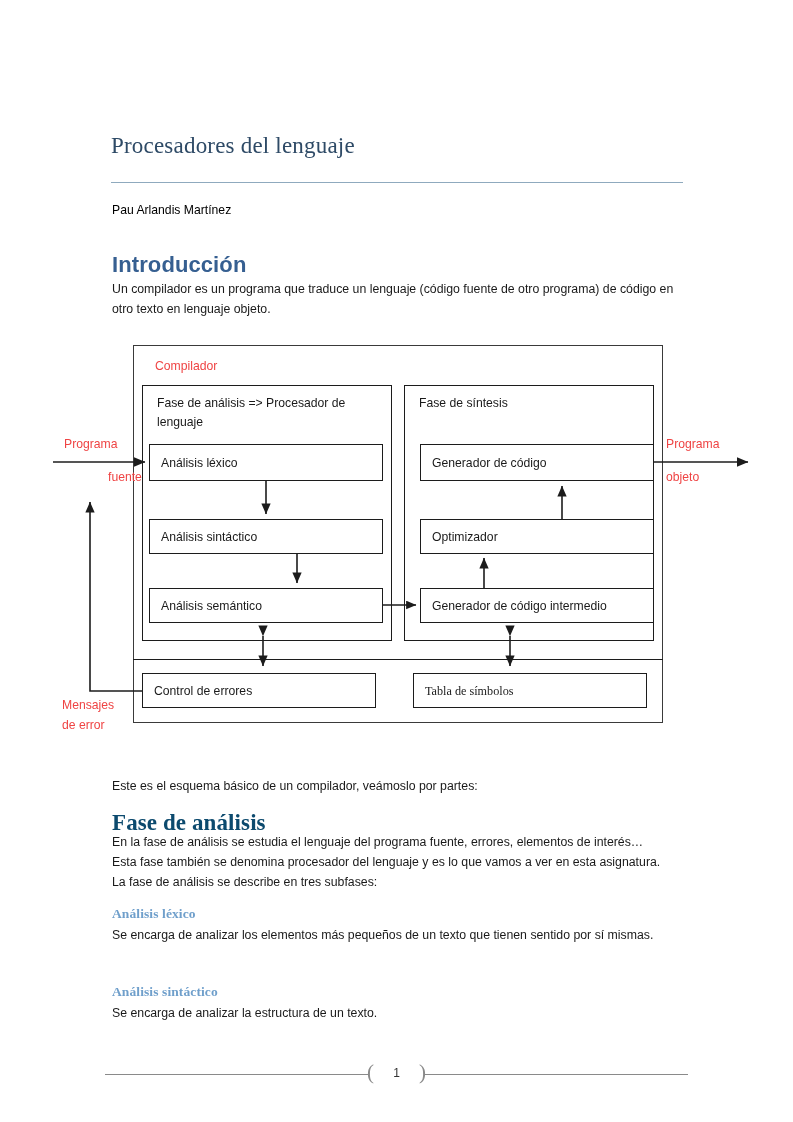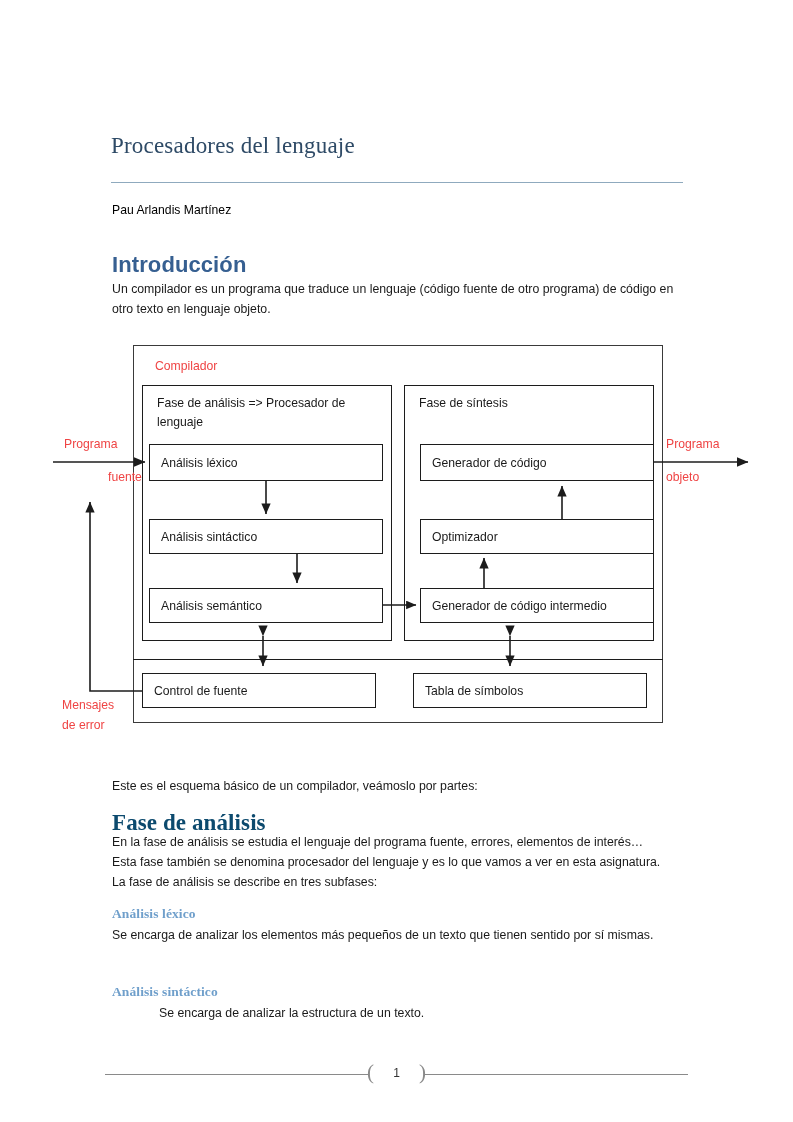"Control de fuente" div.dbox-label { text: fuente -> errores }
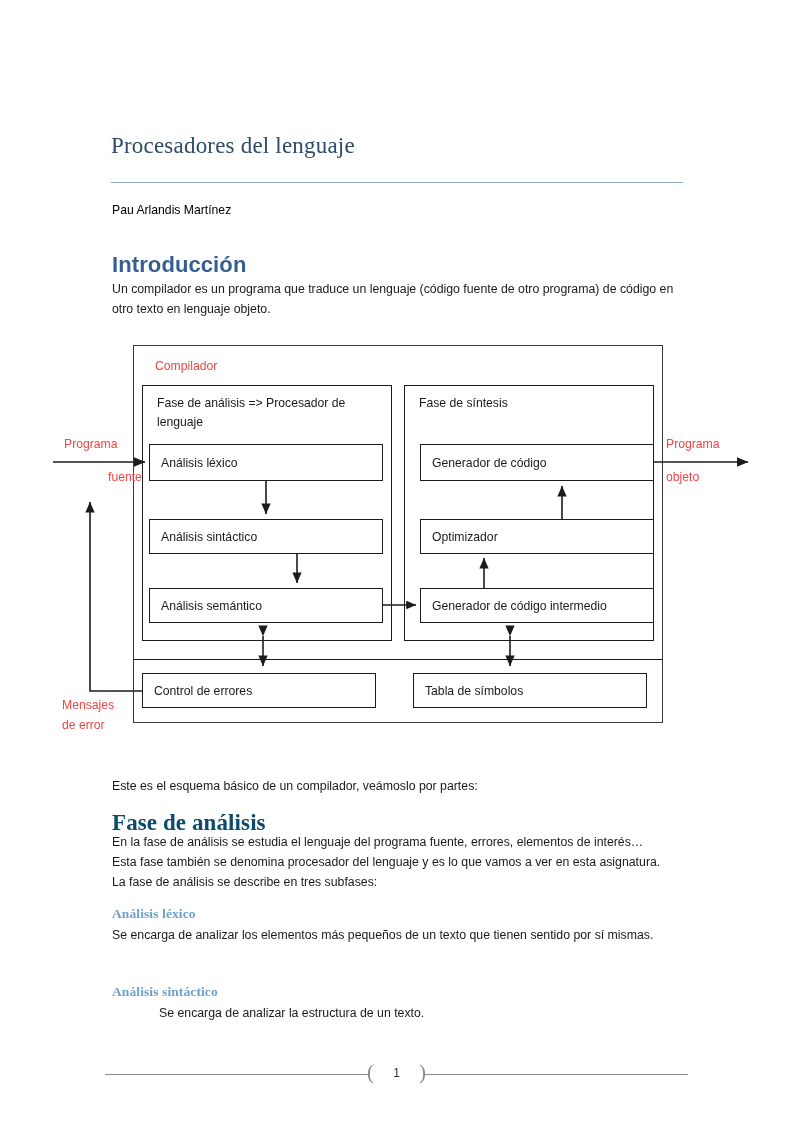"Tabla de símbolos" div.dbox { font-family: none -> Liberation Serif, serif }
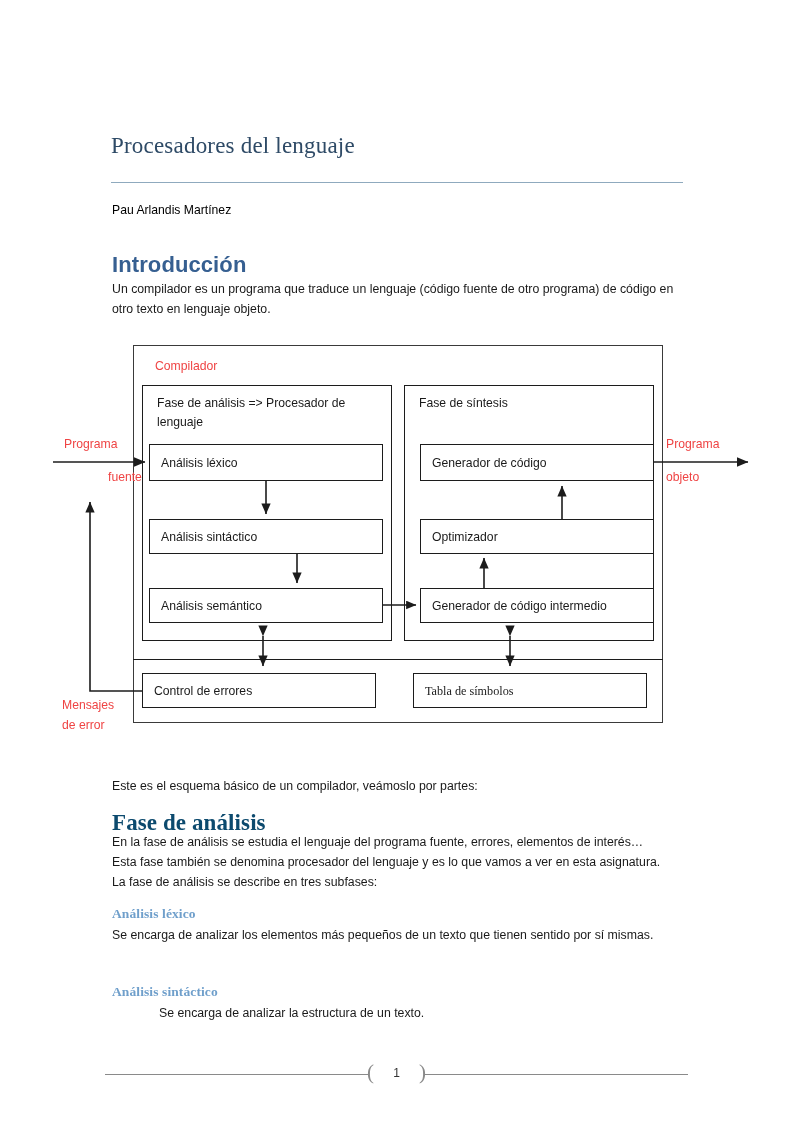"Se encarga de analizar la" div.para { margin-left: 47px -> none }
